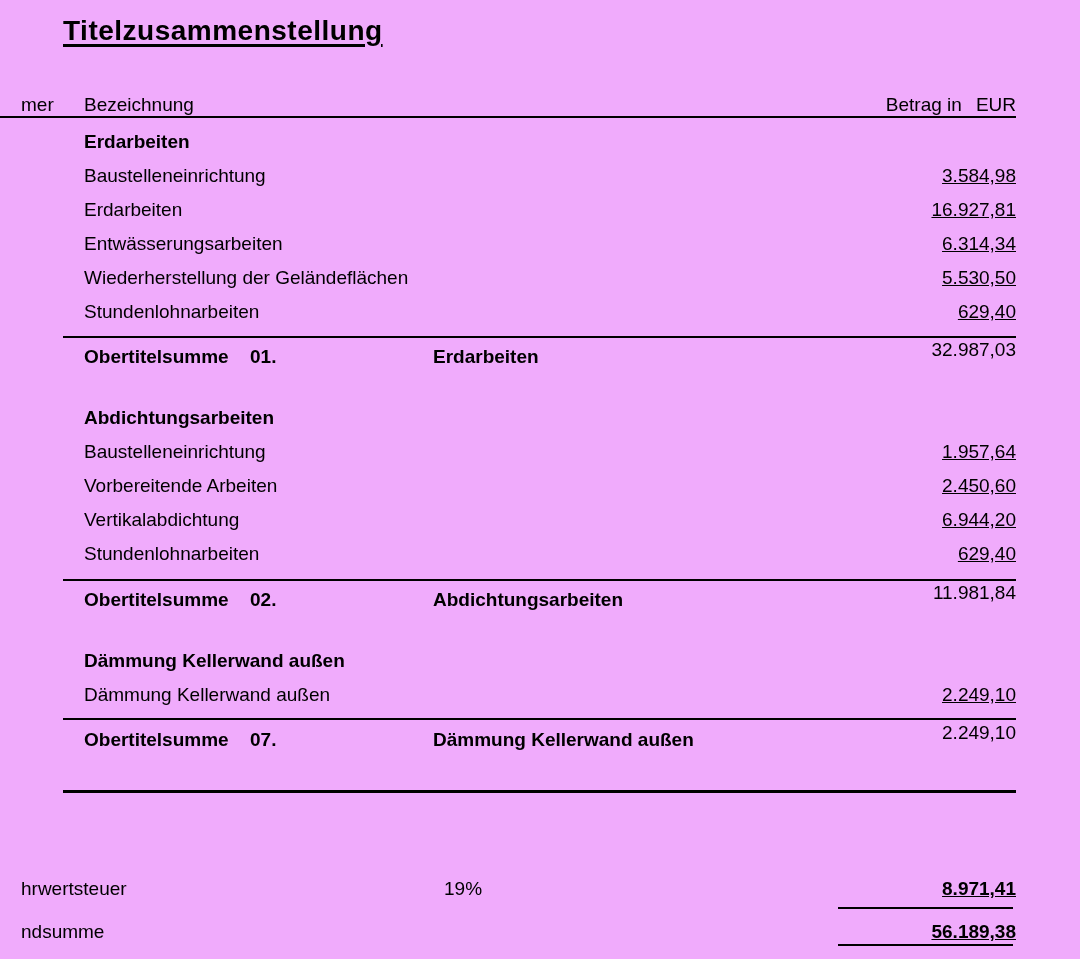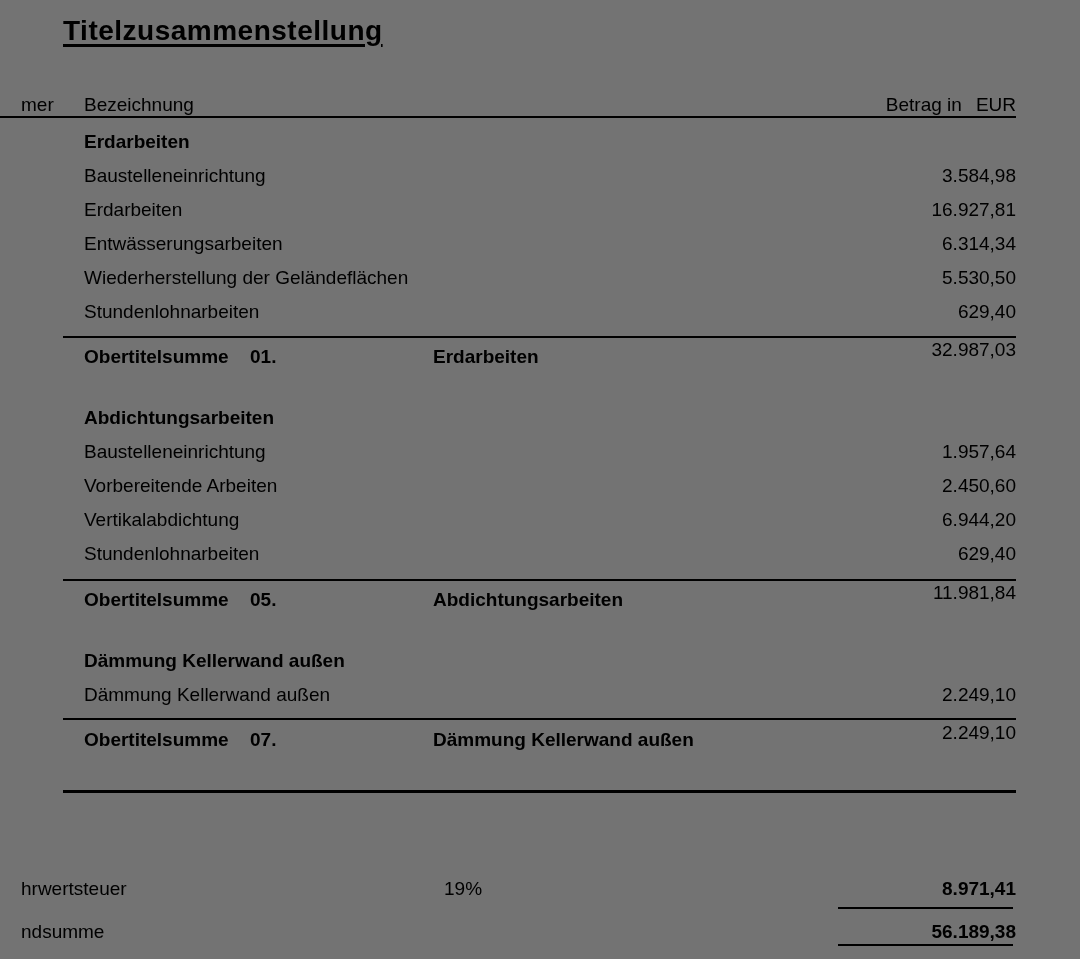"Titelzusammenstellung" .page { background: #737373 -> #f0abfc }
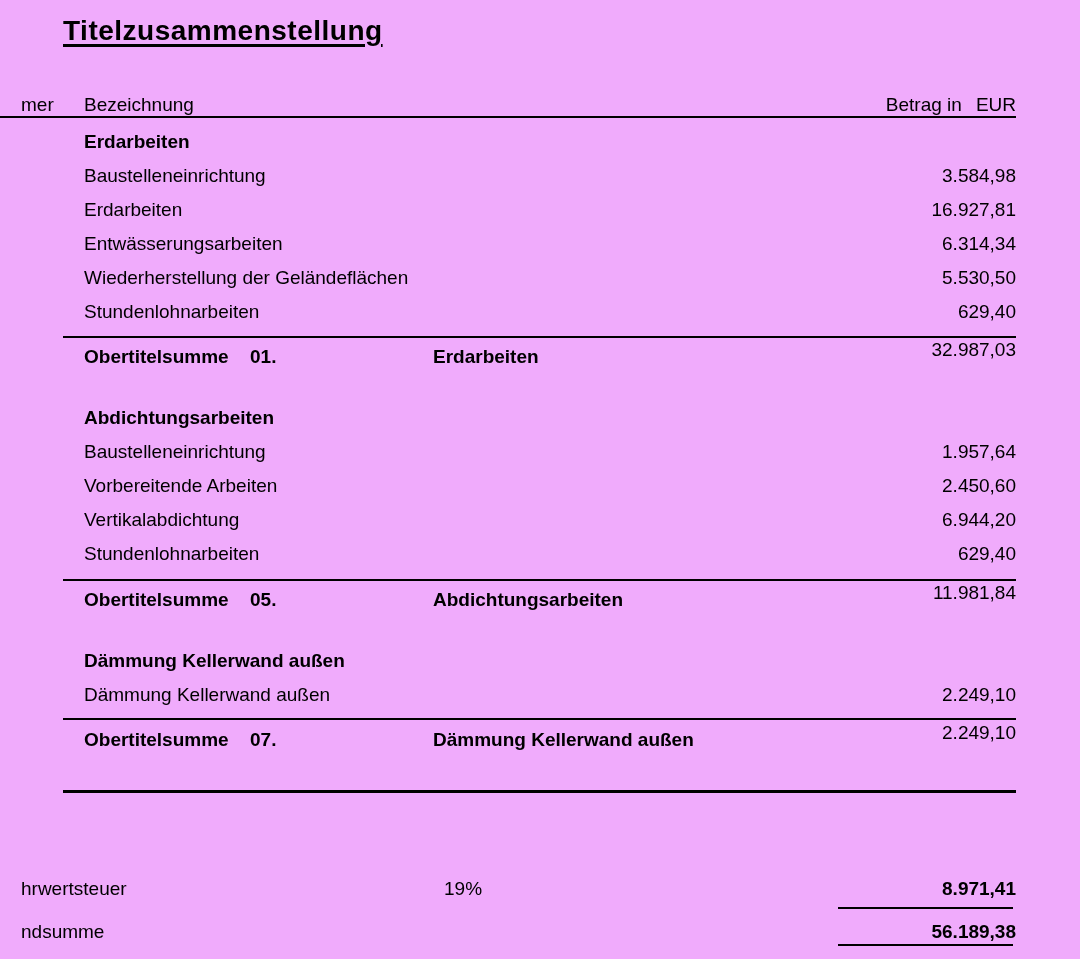"3.584,98" .amount { text-decoration: none -> underline }
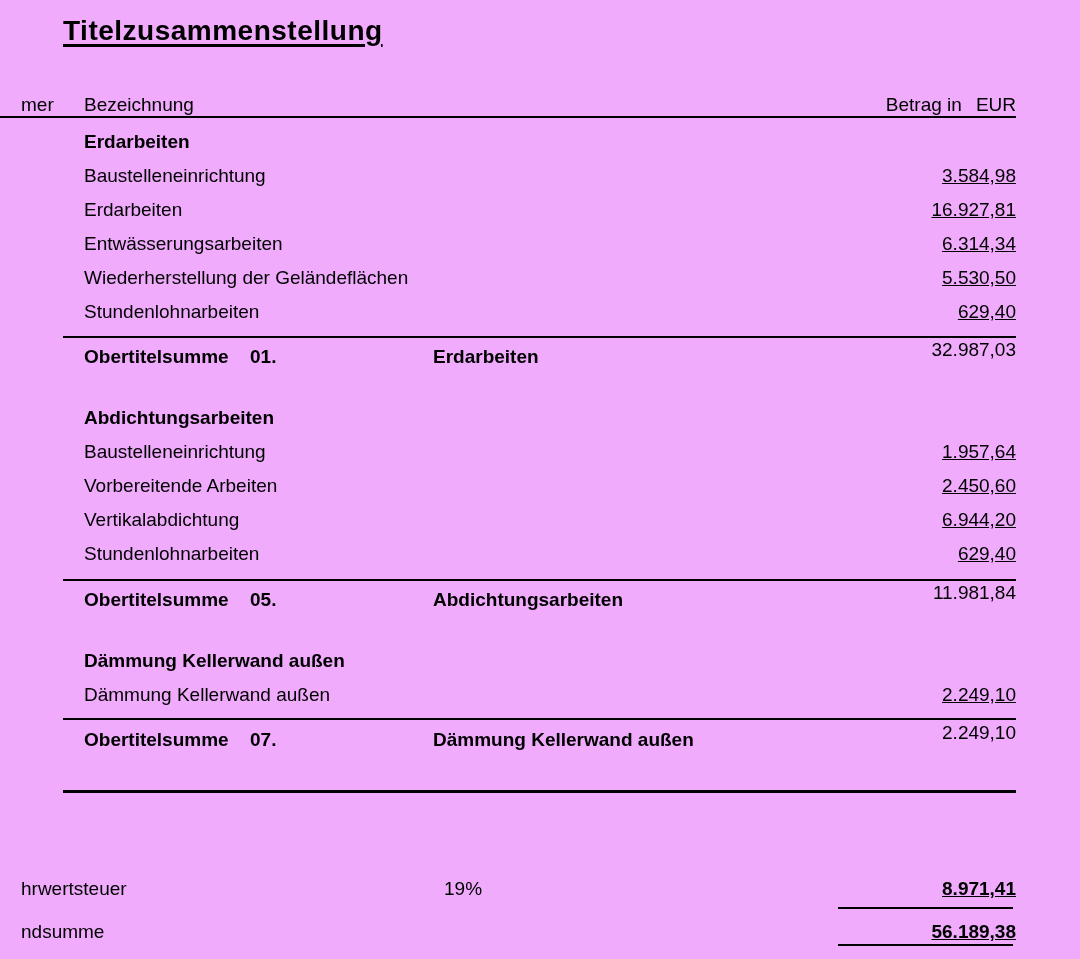"05." span.col-number { text: 05 -> 02 }
